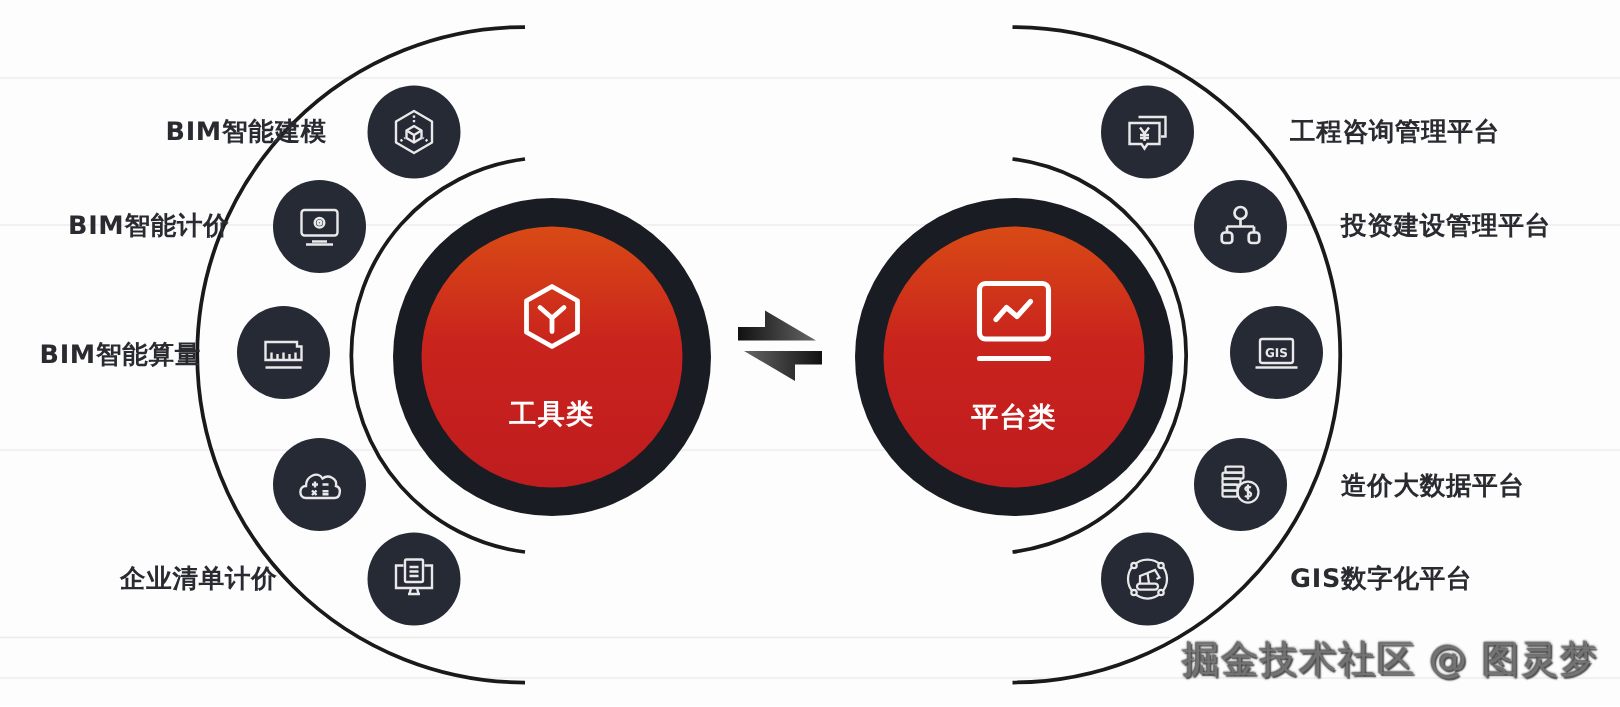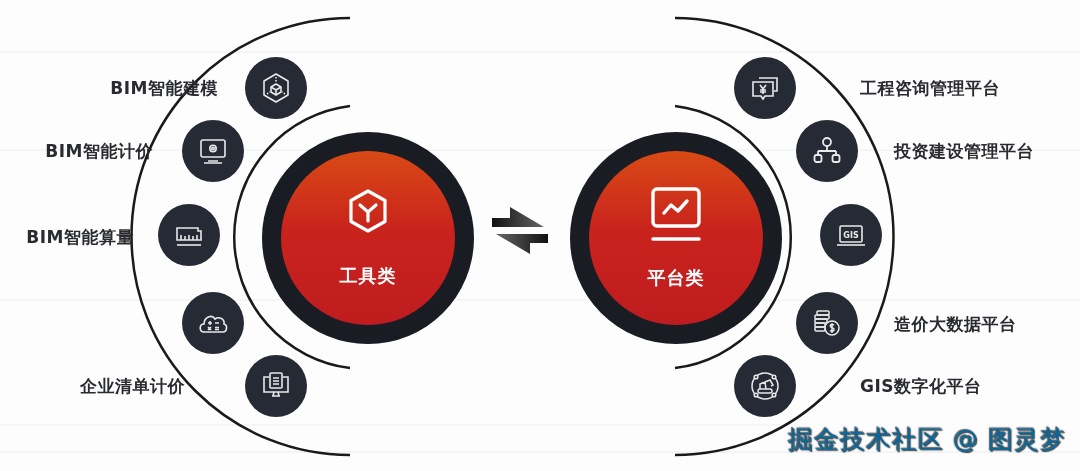"掘金技术社区 @ 图灵梦" .watermark { color: #0369a1 -> #737373 }
